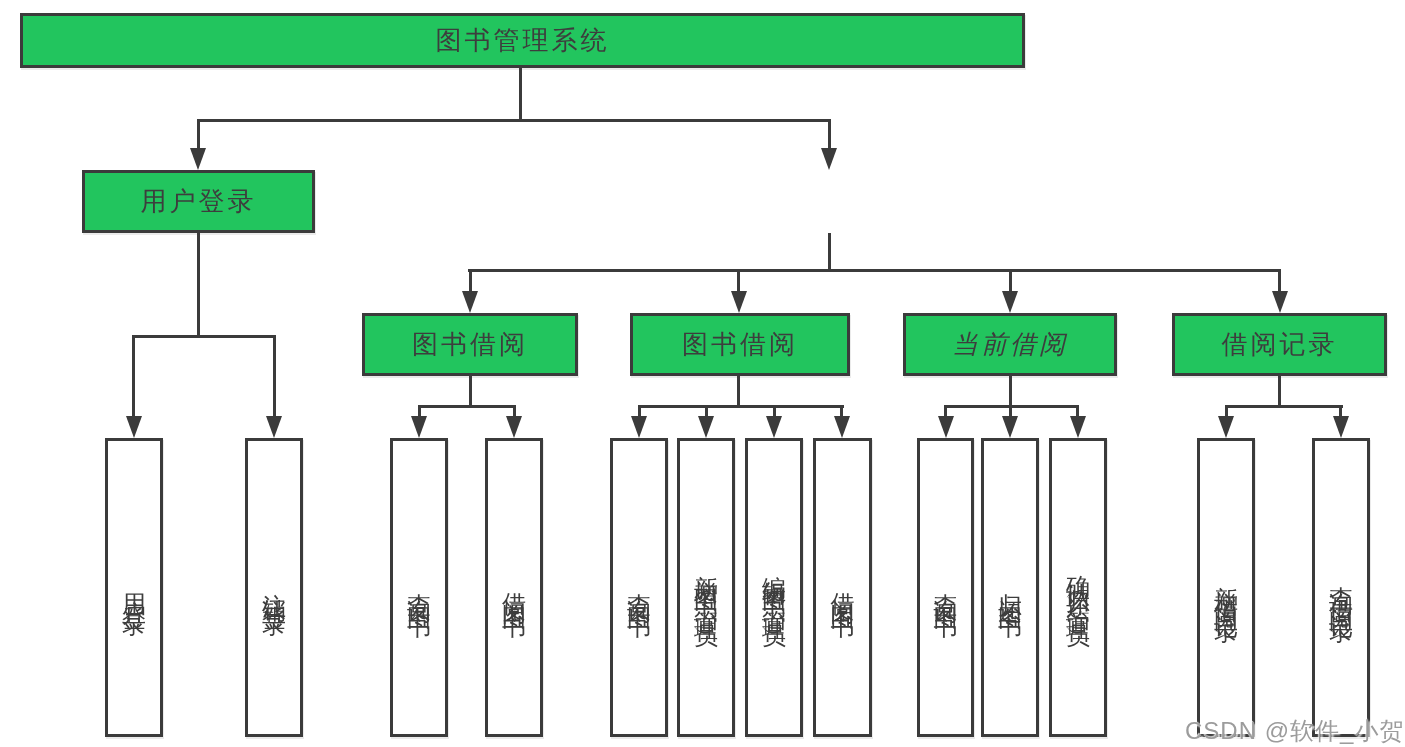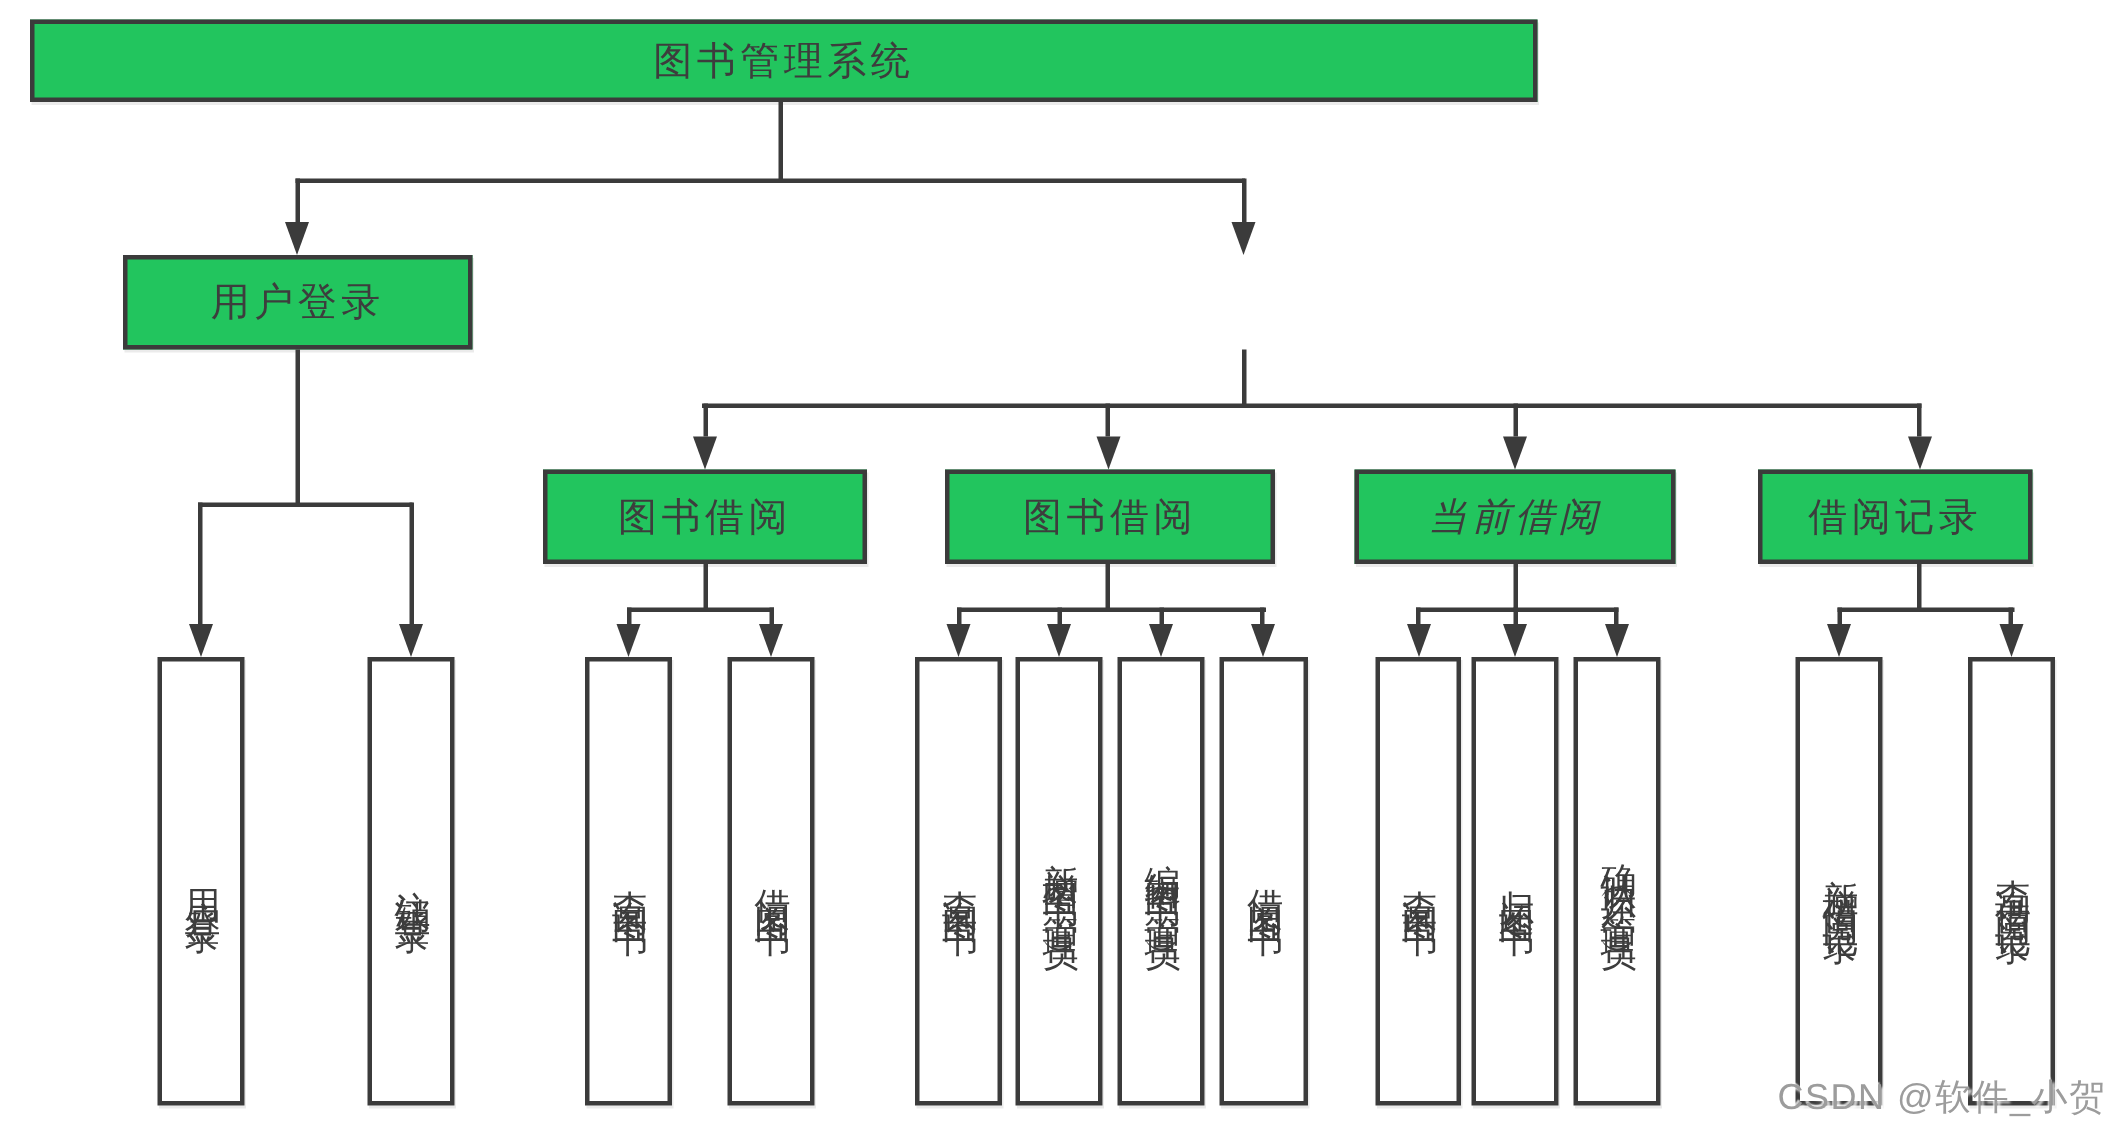"借阅记录" div.box { width: 183px -> 215px }
